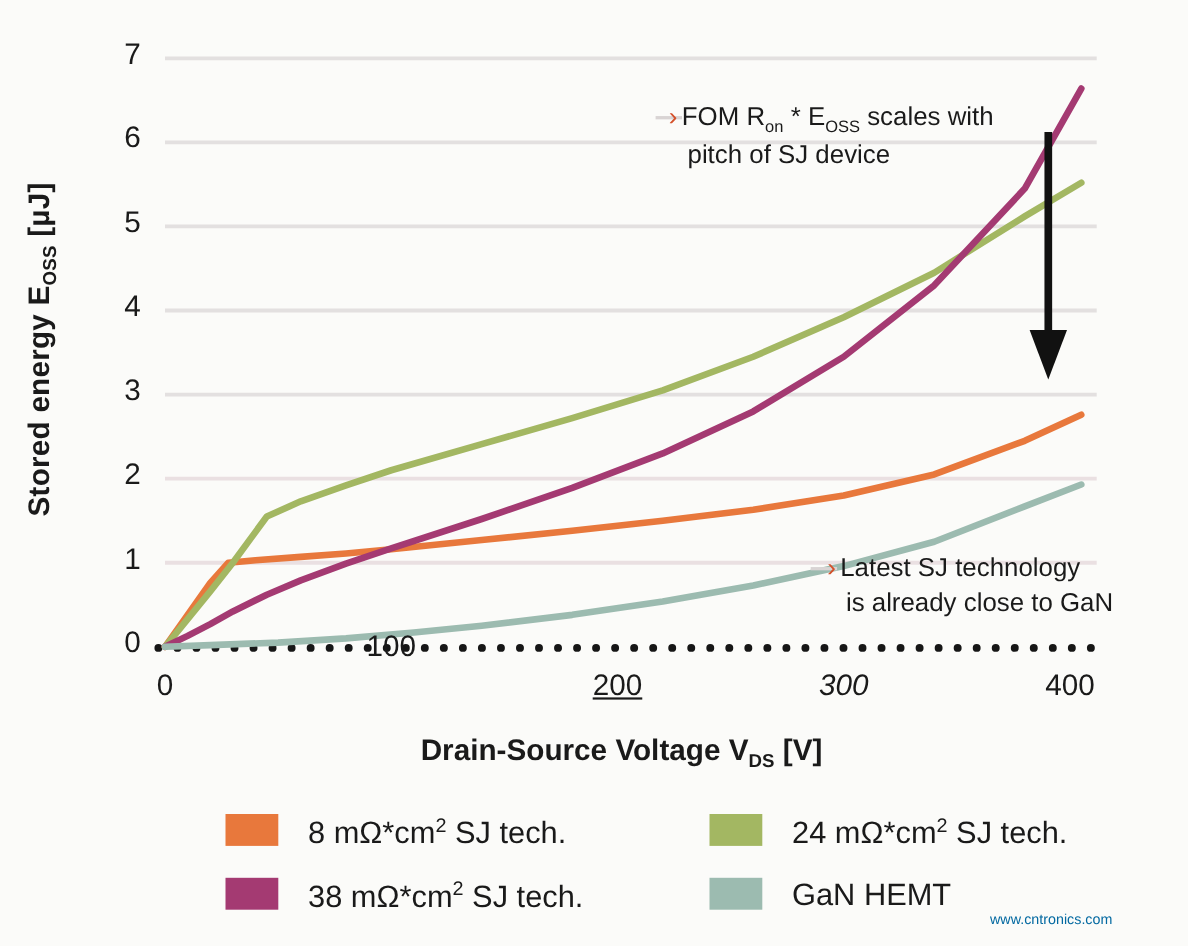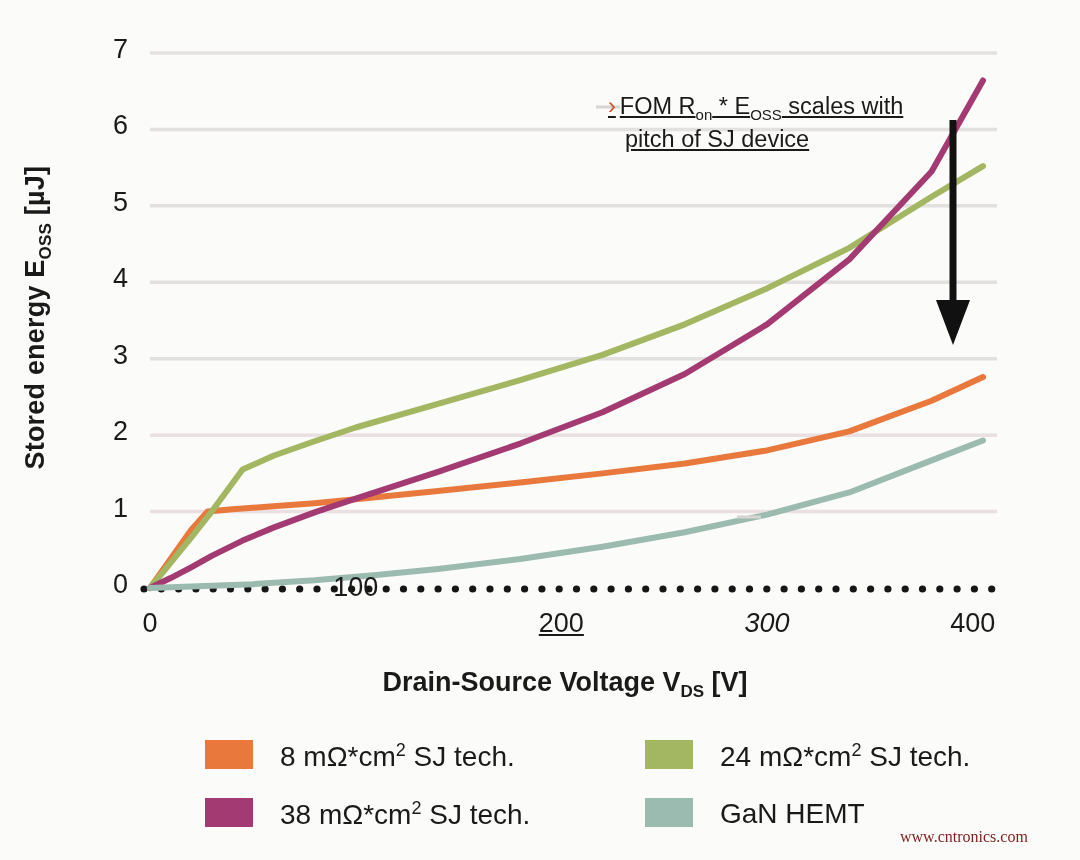"› FOM Ron * EOSS" .annot { text-decoration: underline -> none }
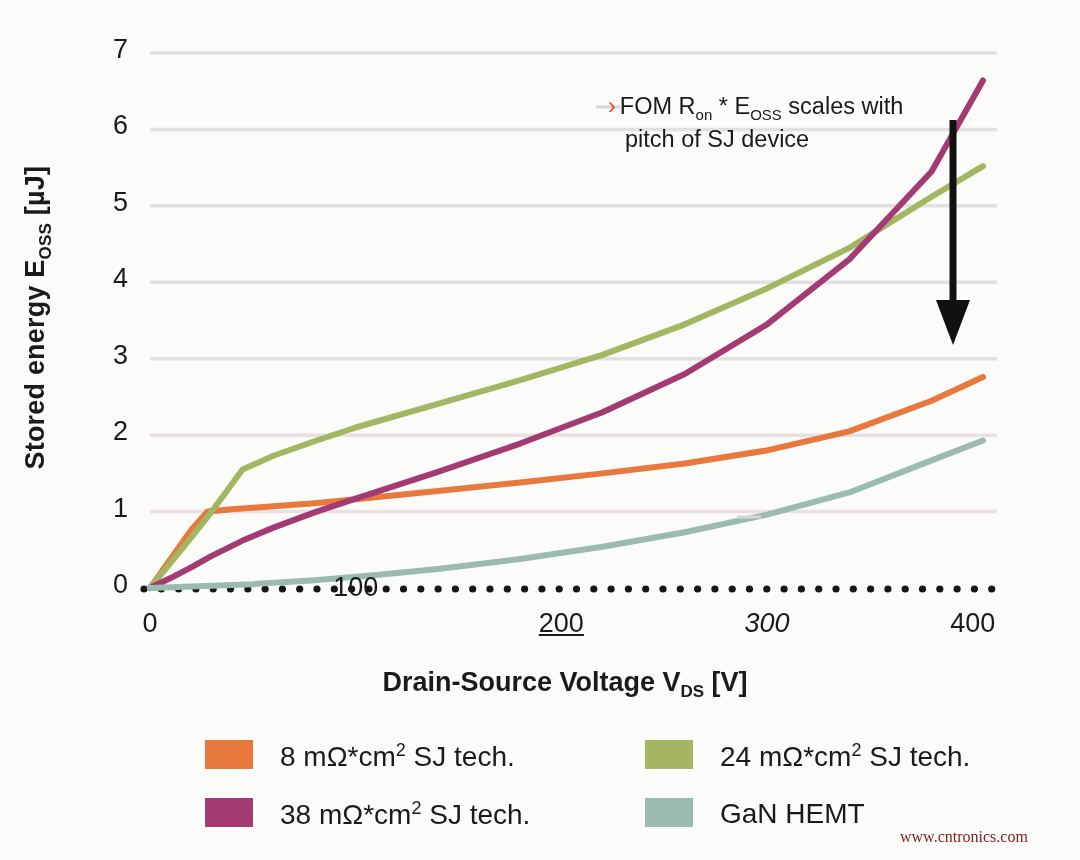"› Latest SJ technology" div.annot { html: none -> <div> <div><span>›</span><span>Latest SJ technology</span></div> <div>is already close to GaN</div> </div> }
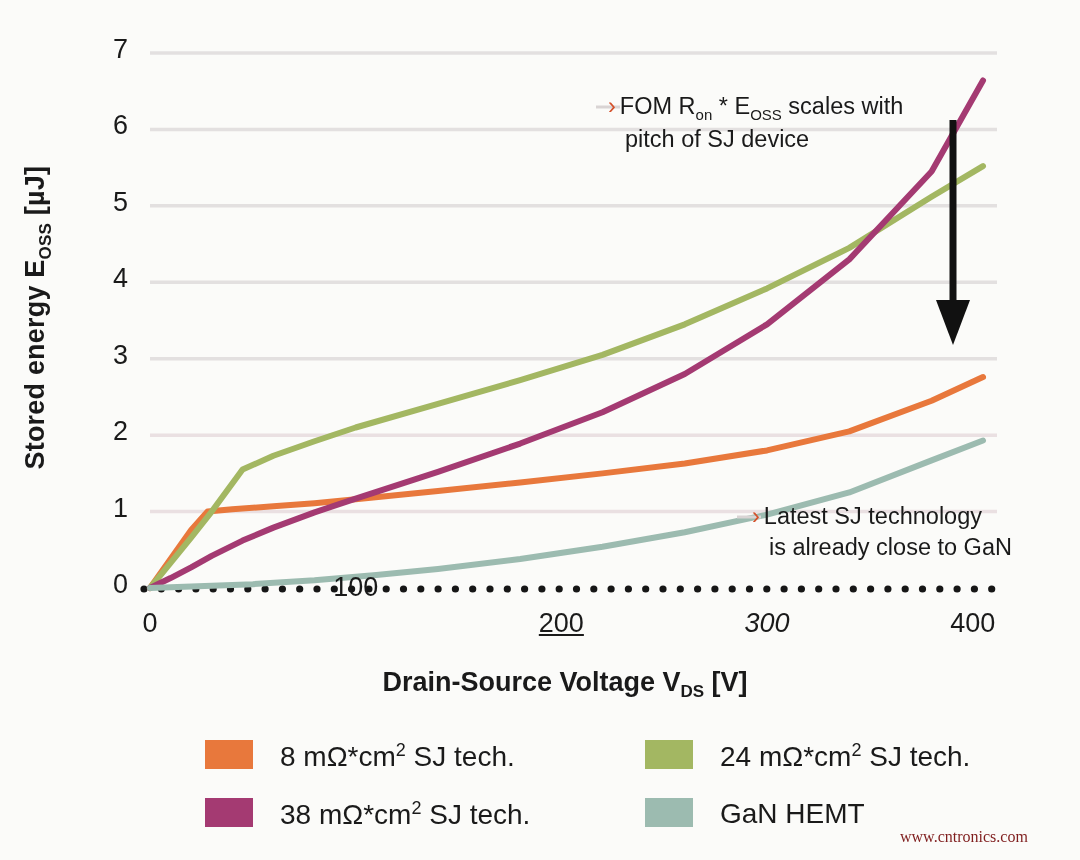"www.cntronics.com" .watermark { color: #7f1d1d -> #0369a1; font-family: Liberation Serif, serif -> none; font-size: 16px -> 13px }
